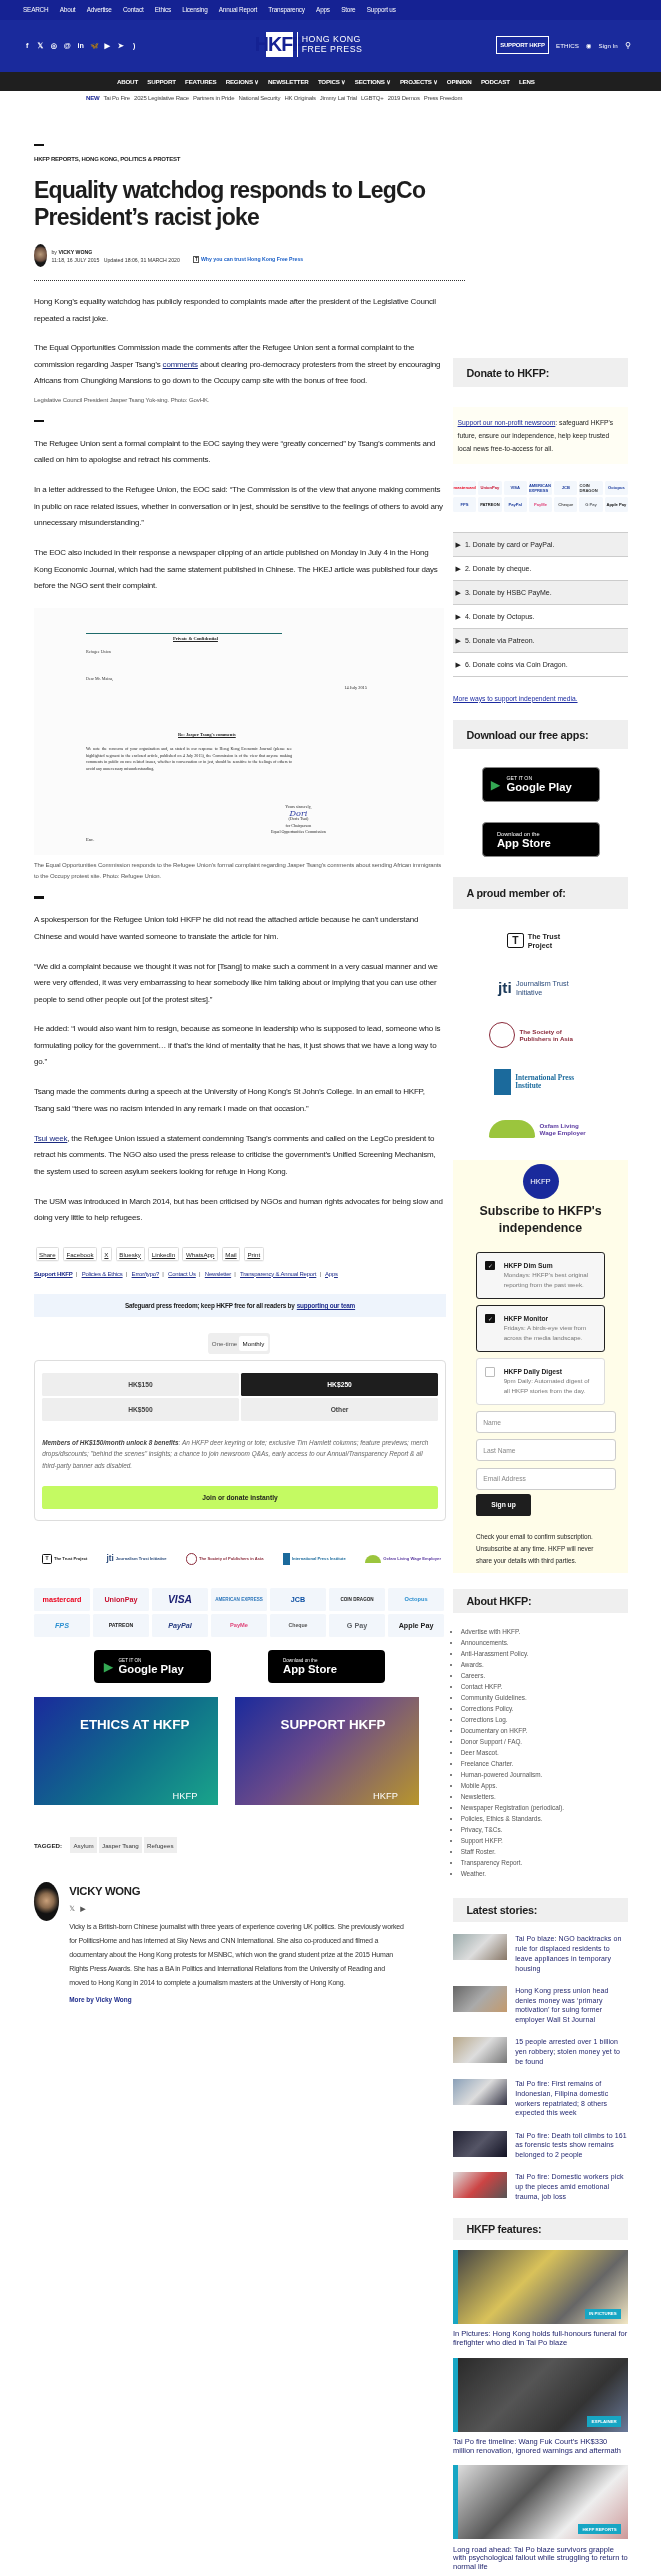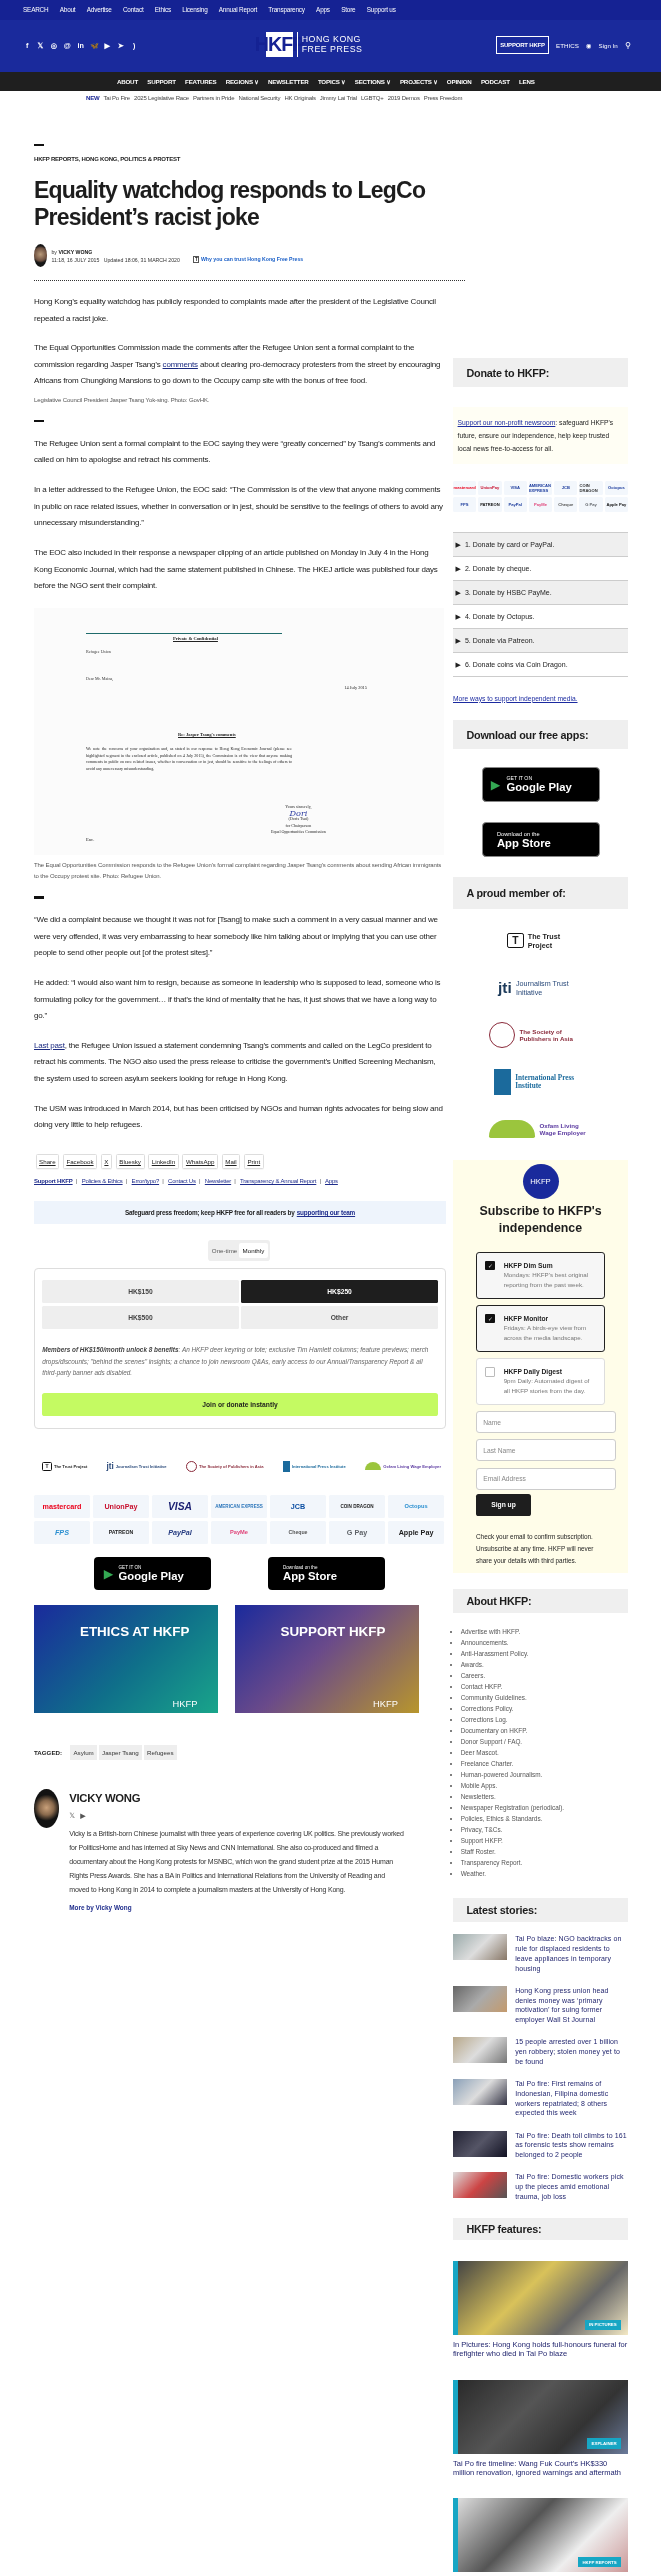"A spokesperson for the Refugee" p.body { html: none -> <p>A spokesperson for the Refugee Union told HKFP he did not read the attached article because he can’t understand Chinese and would have wanted someone to translate the article for him.</p> }
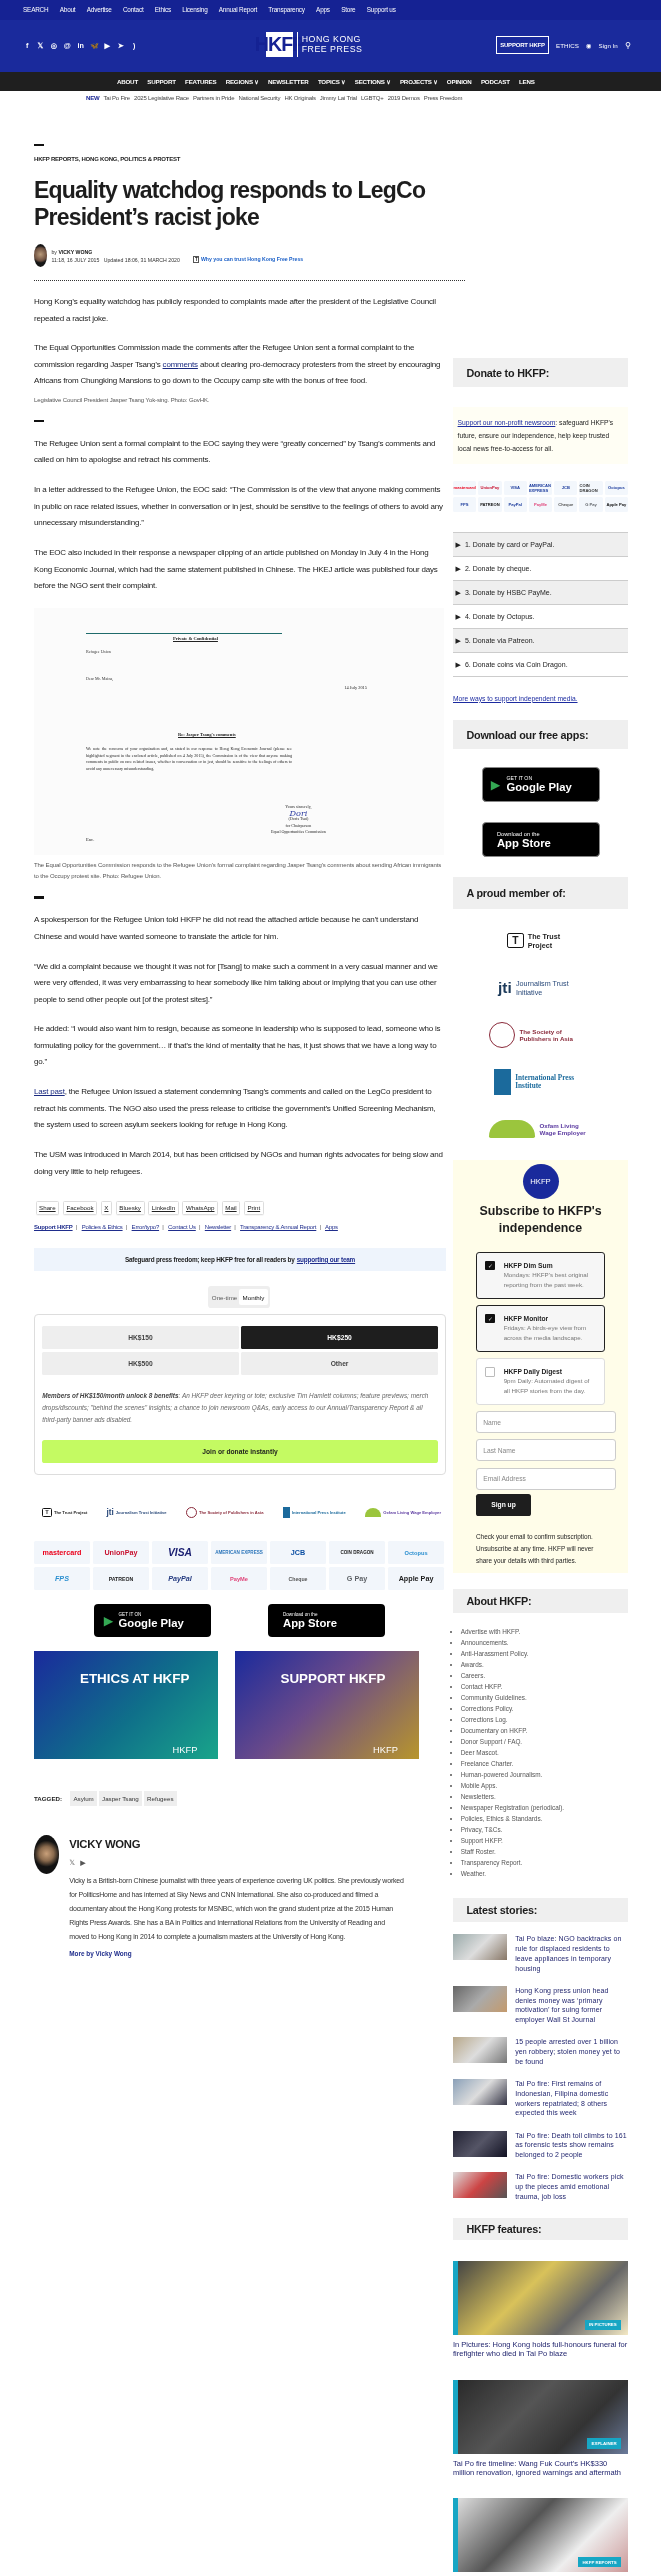"Tsang made the comments during" p.body { html: none -> <p>Tsang made the comments during a speech at the University of Hong Kong’s St John’s College. In an email to HKFP, Tsang said “there was no racism intended in any remark I made on that occasion.”</p> }
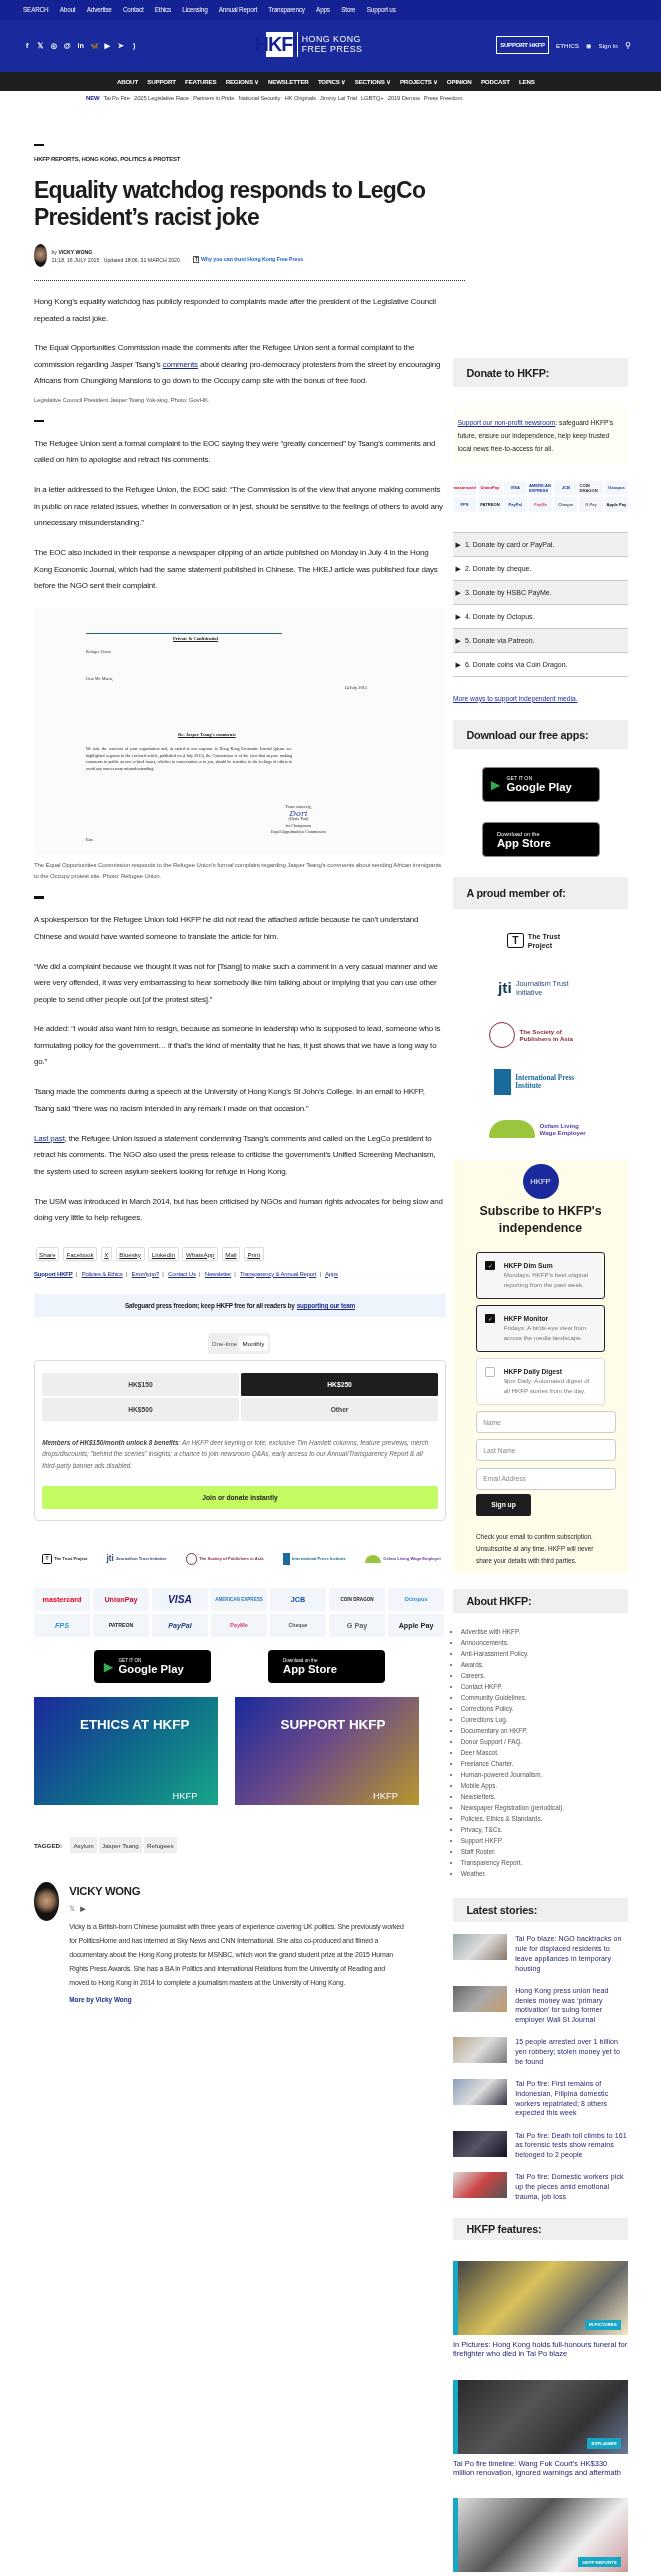"Last past" a { text: Last past -> Tsui week }
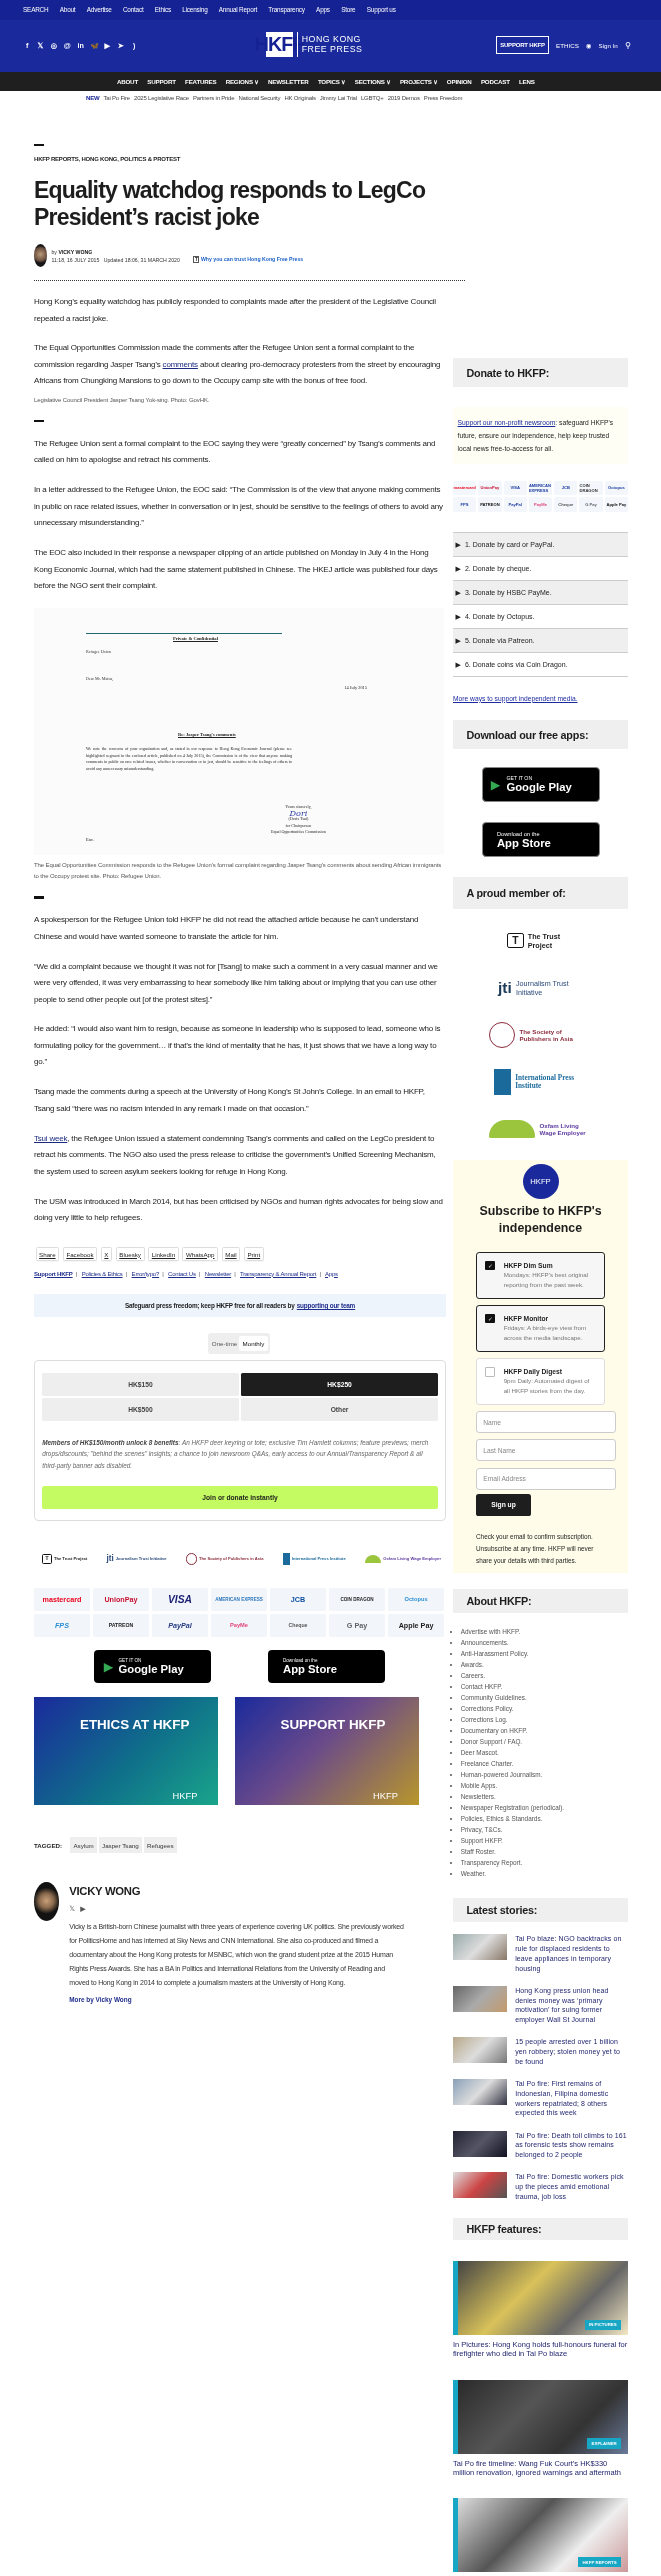"In Pictures: Hong Kong holds" .feat { margin-top: 21px -> 10px }
